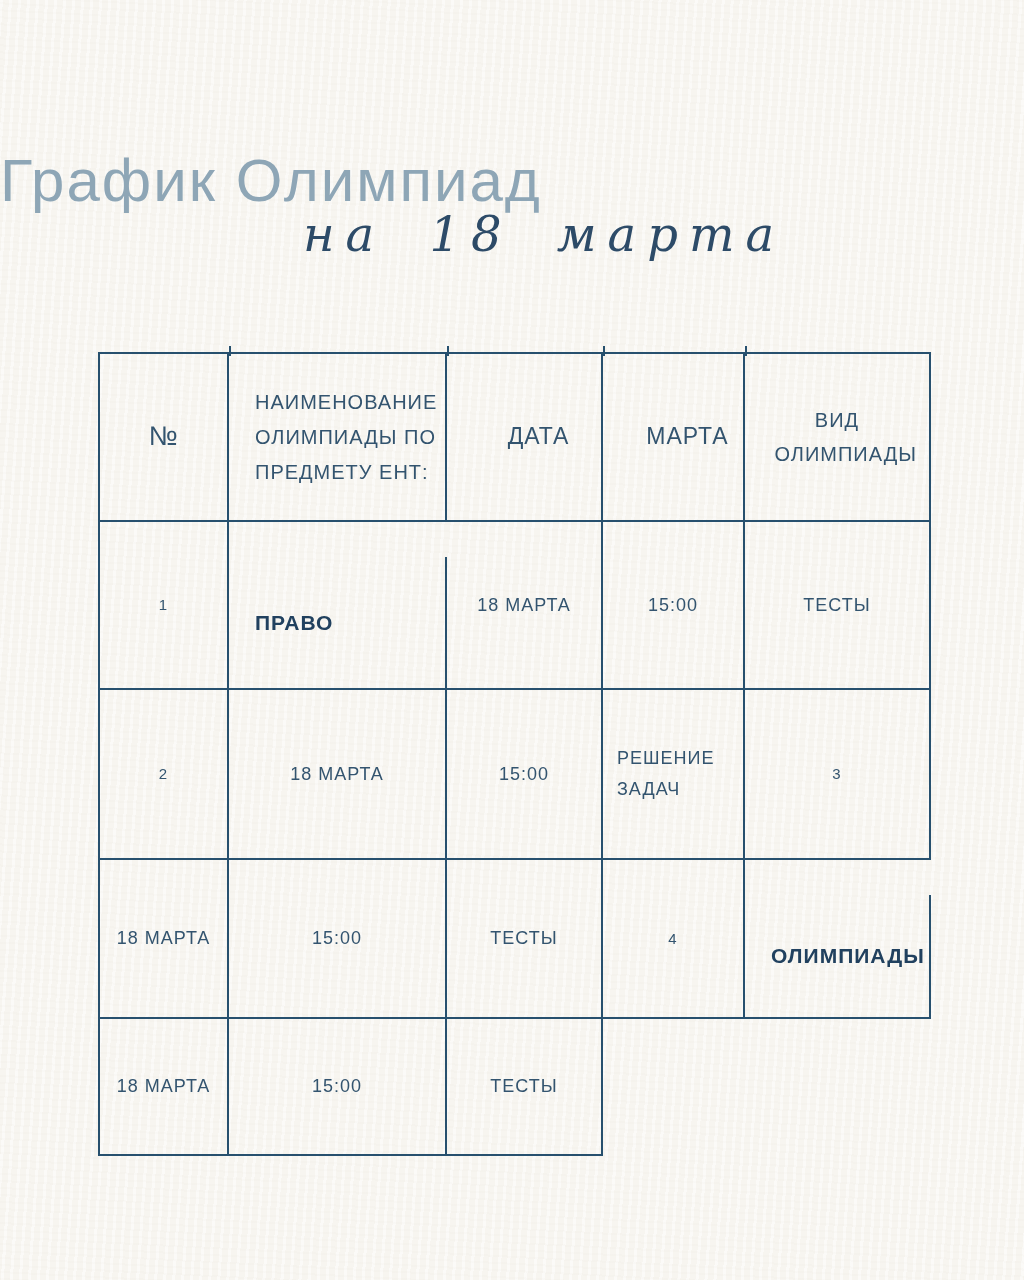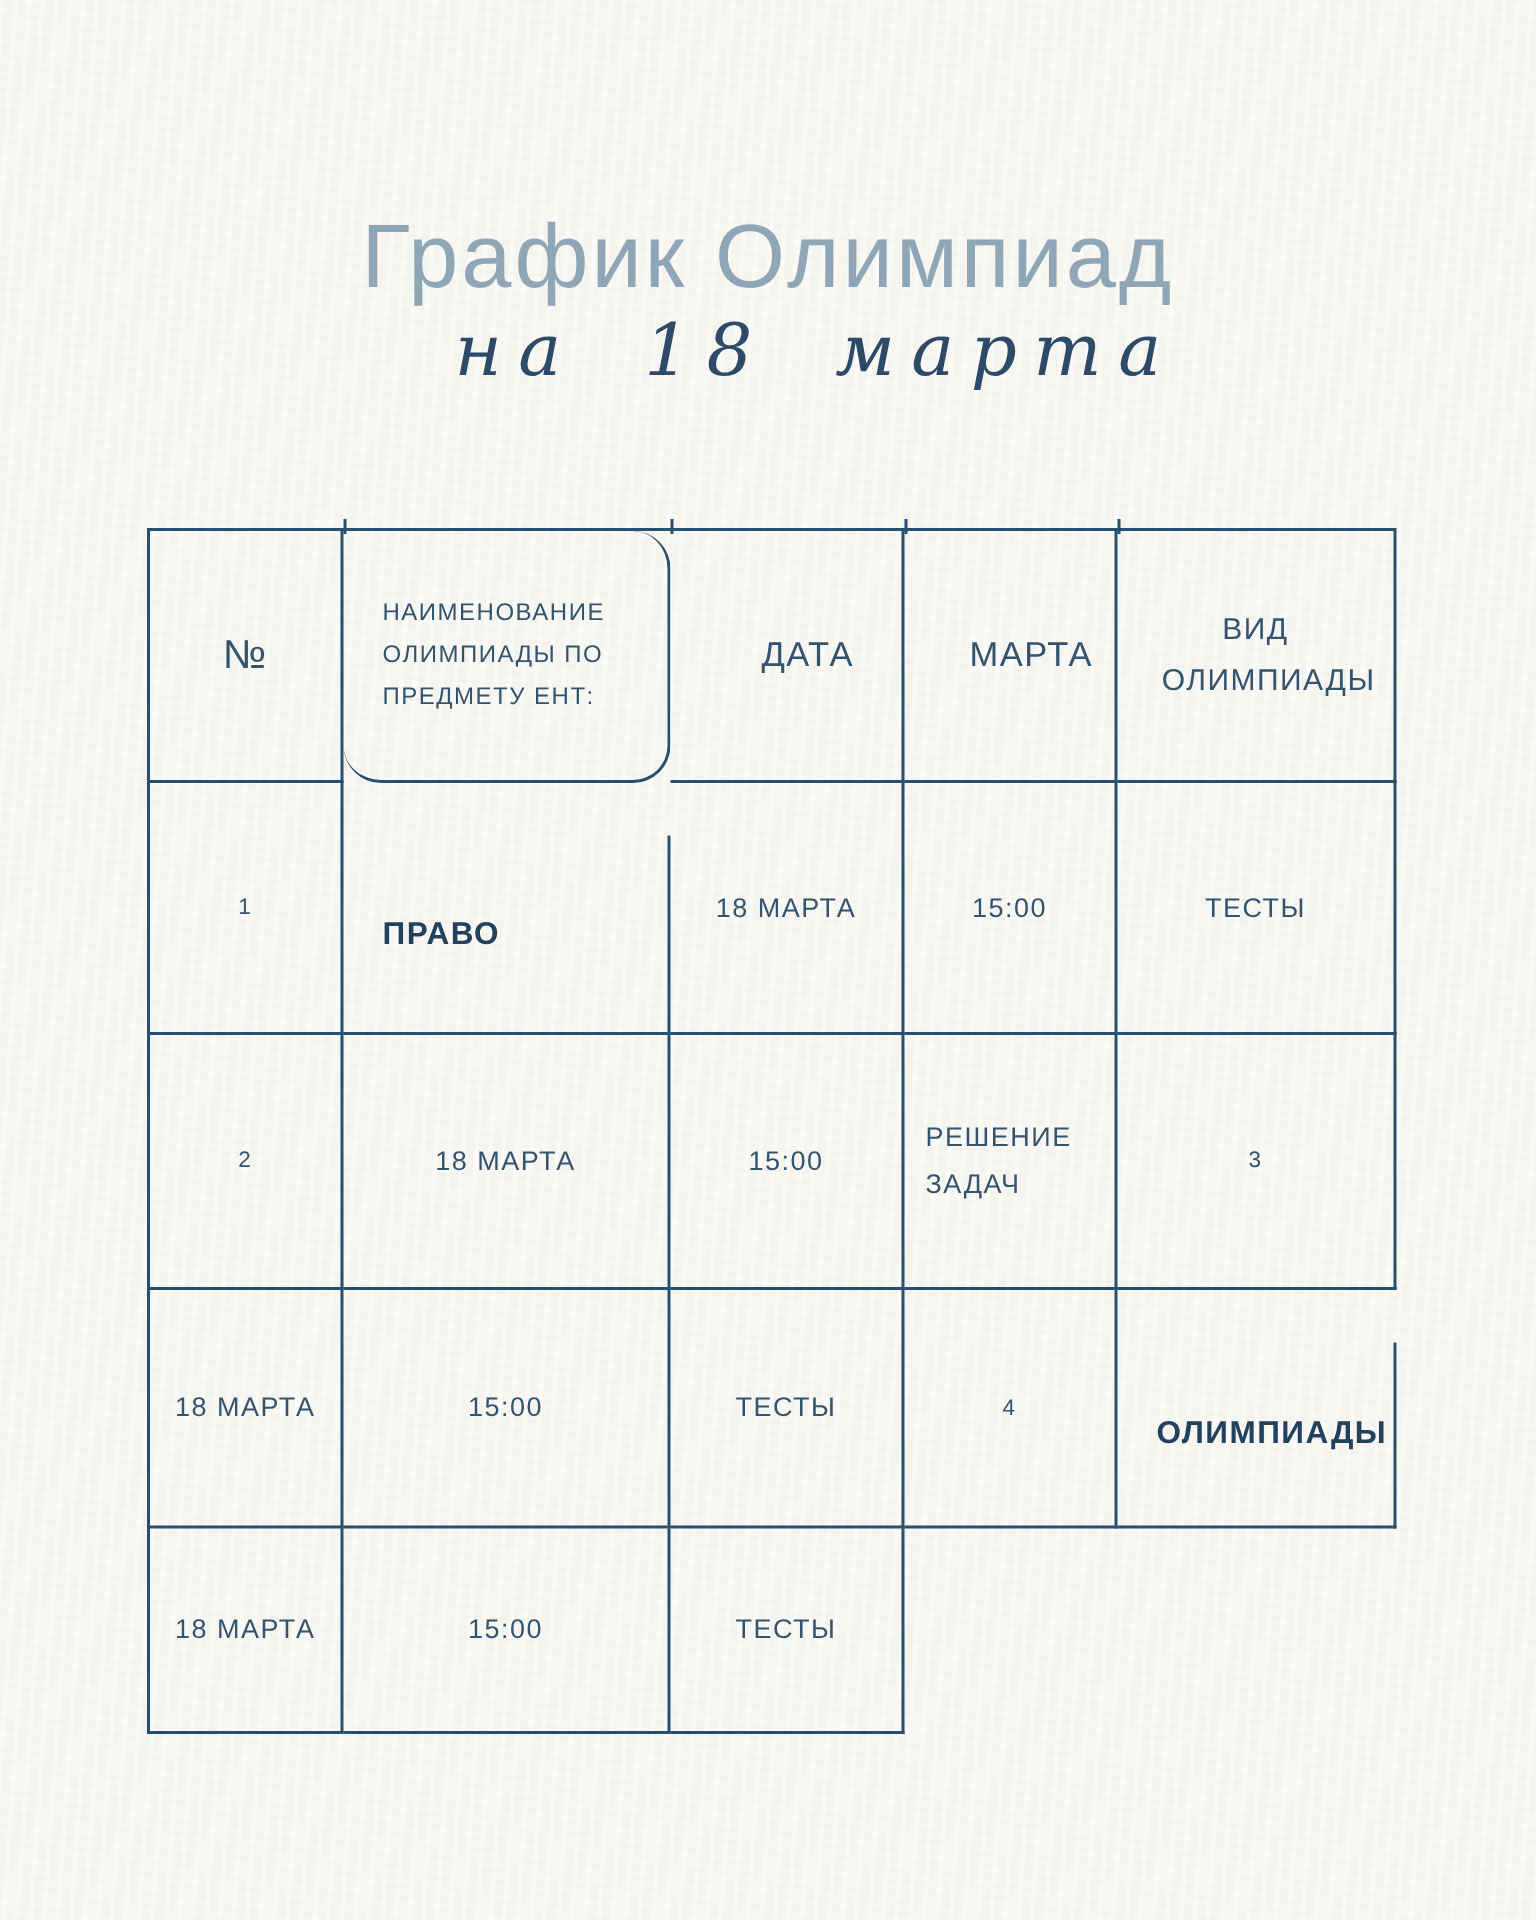"График Олимпиад" .title { text-align: center -> left; top: 136px -> 146px }
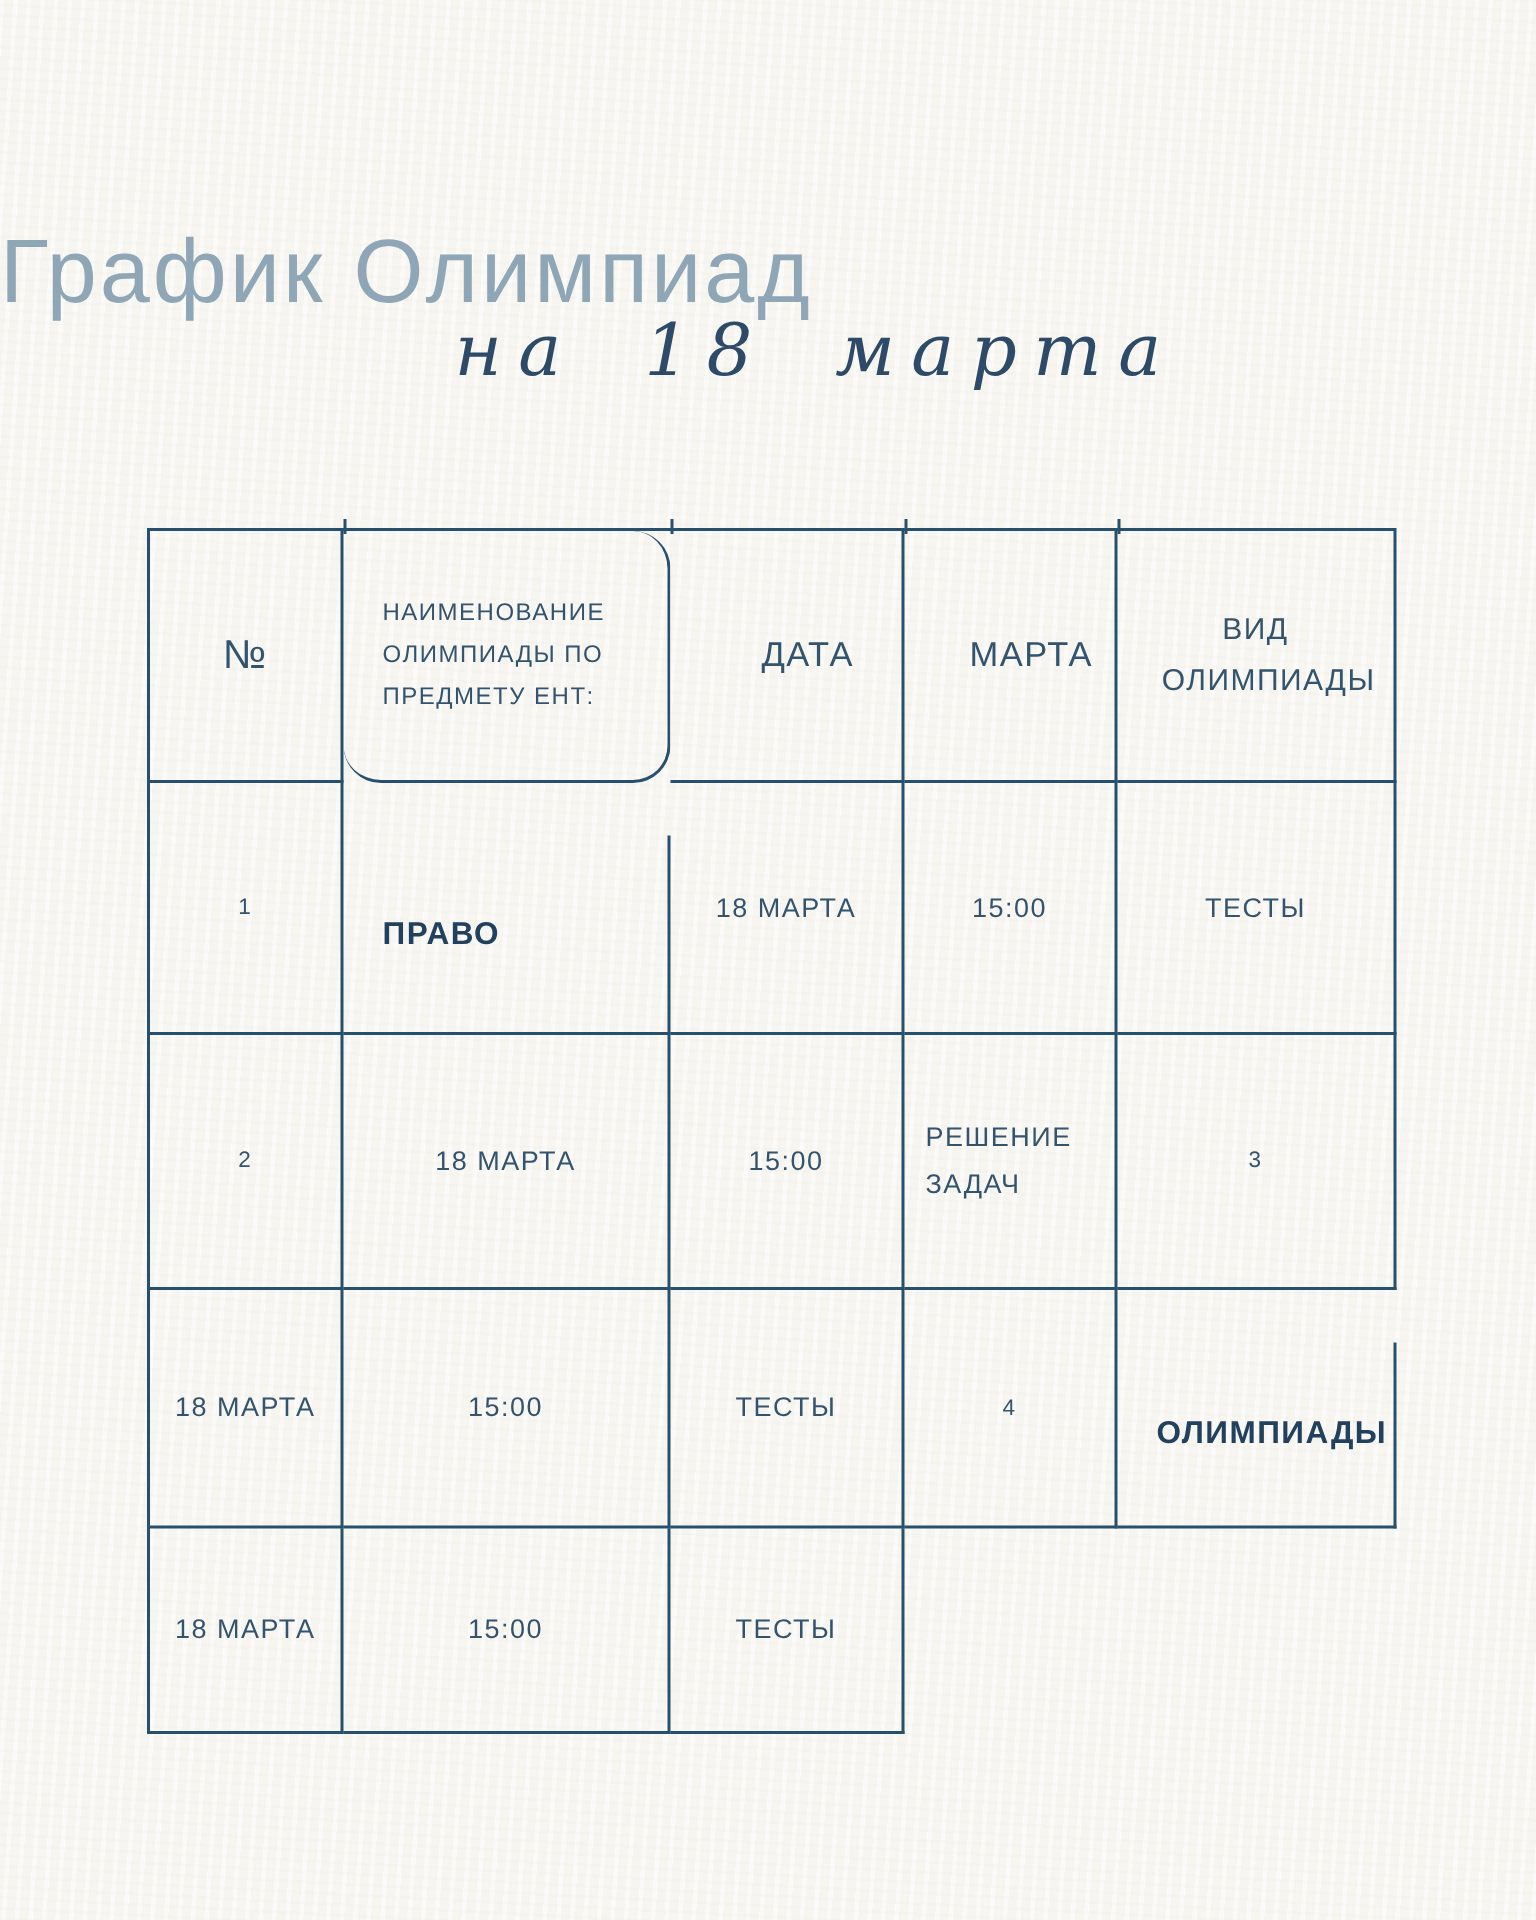"НАИМЕНОВАНИЕ ОЛИМПИАДЫ ПО ПРЕДМЕТУ ЕНТ:" .cell.h-name { border-radius: 25px -> none; font-size: 16px -> 20px }
